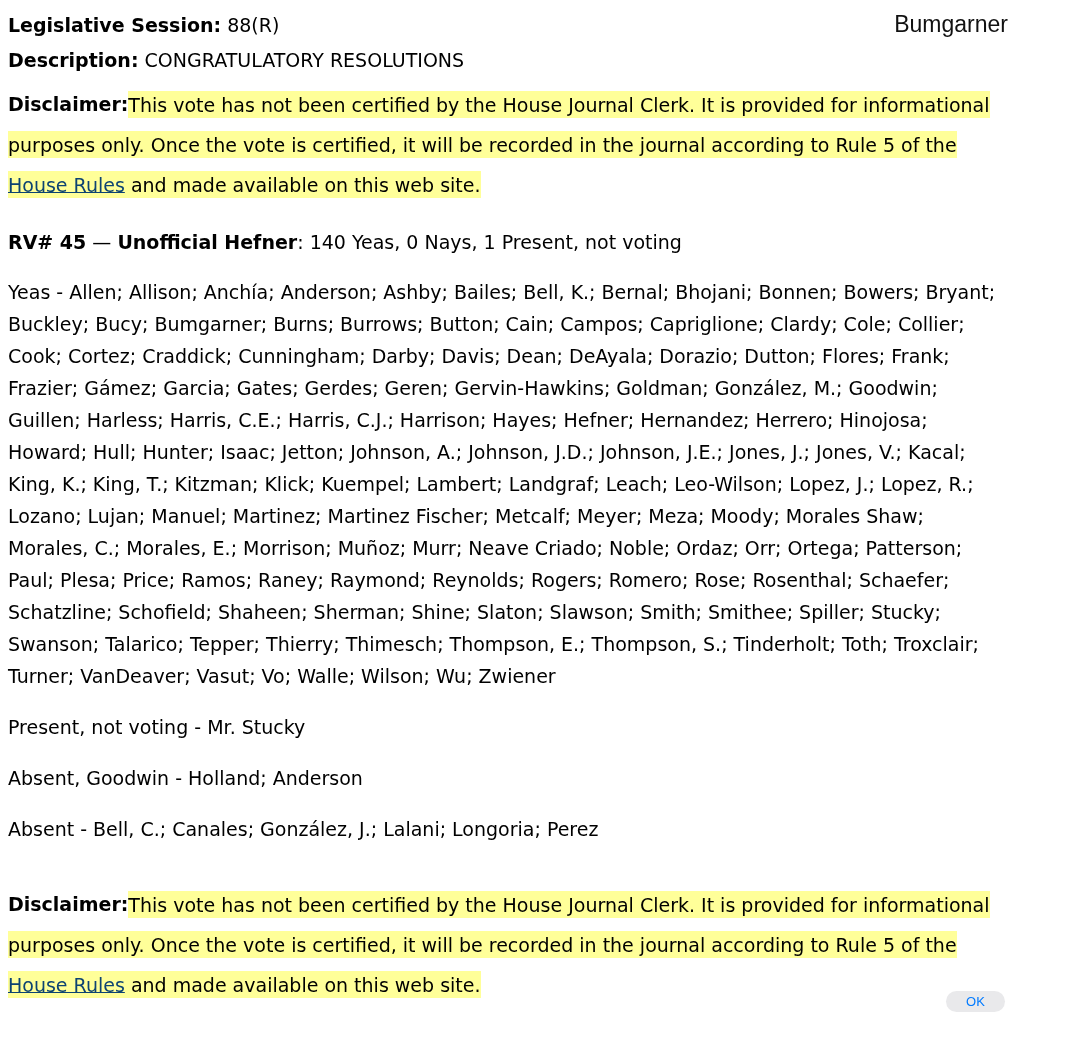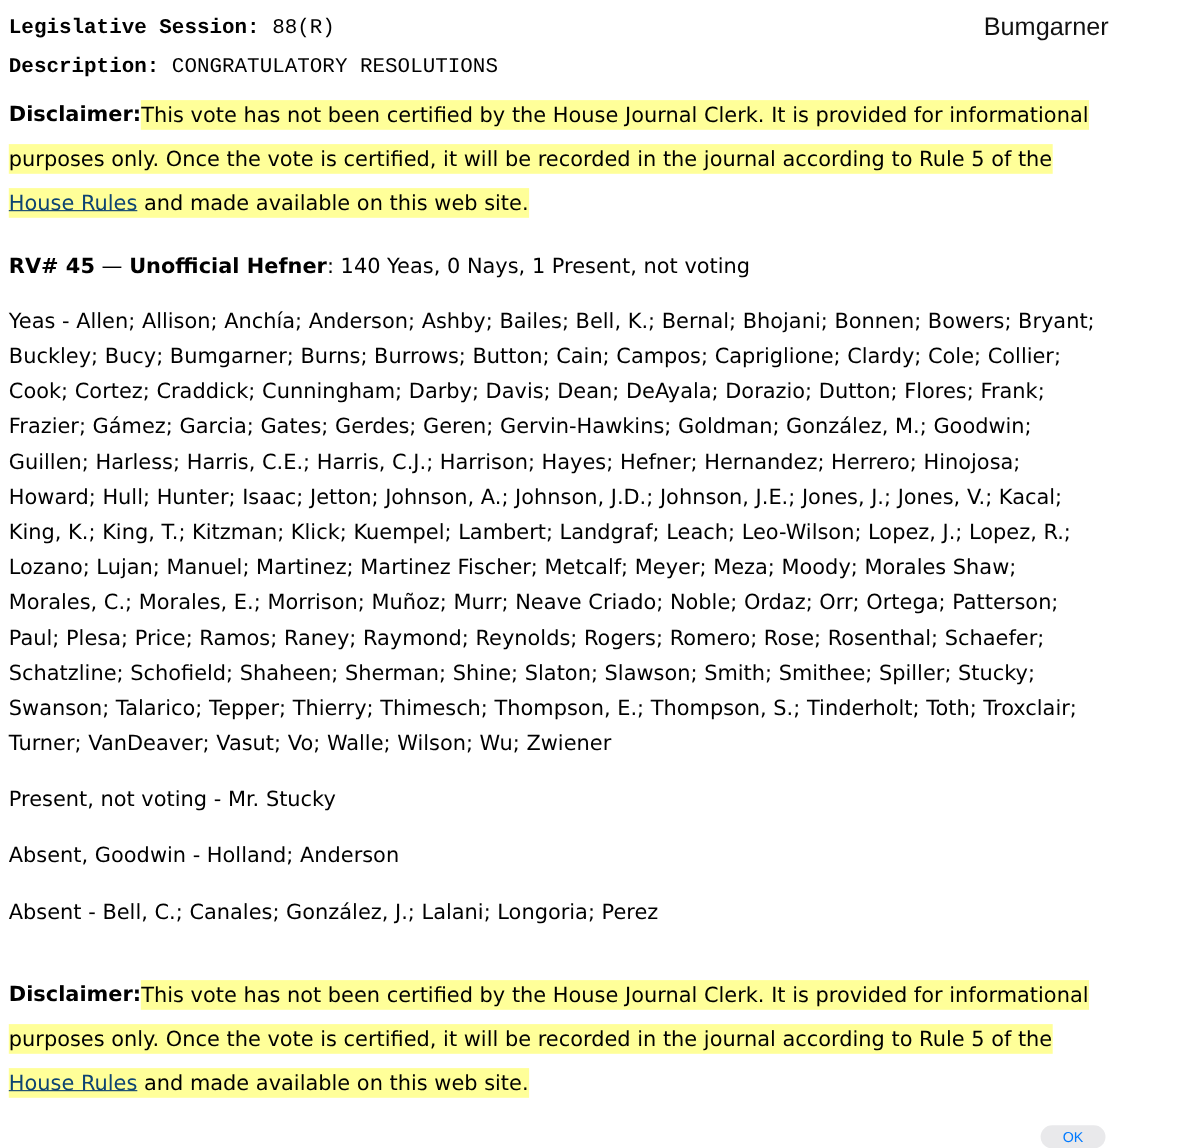"Legislative Session: 88(R)" .hline { font-family: Liberation Mono, monospace -> none }
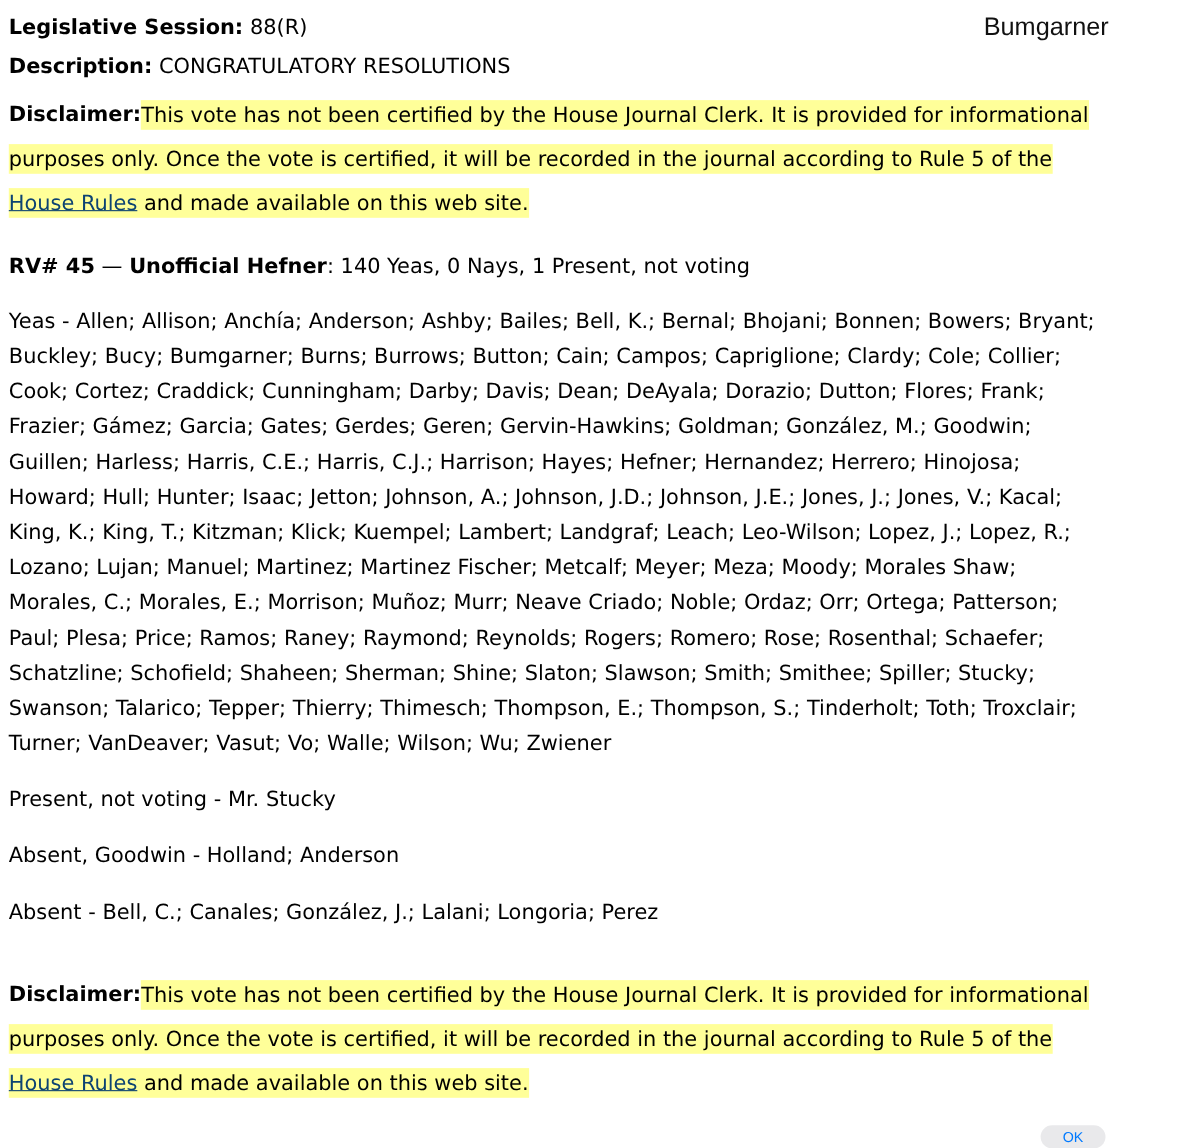"OK" .ok { bottom: 0 -> 32px }
